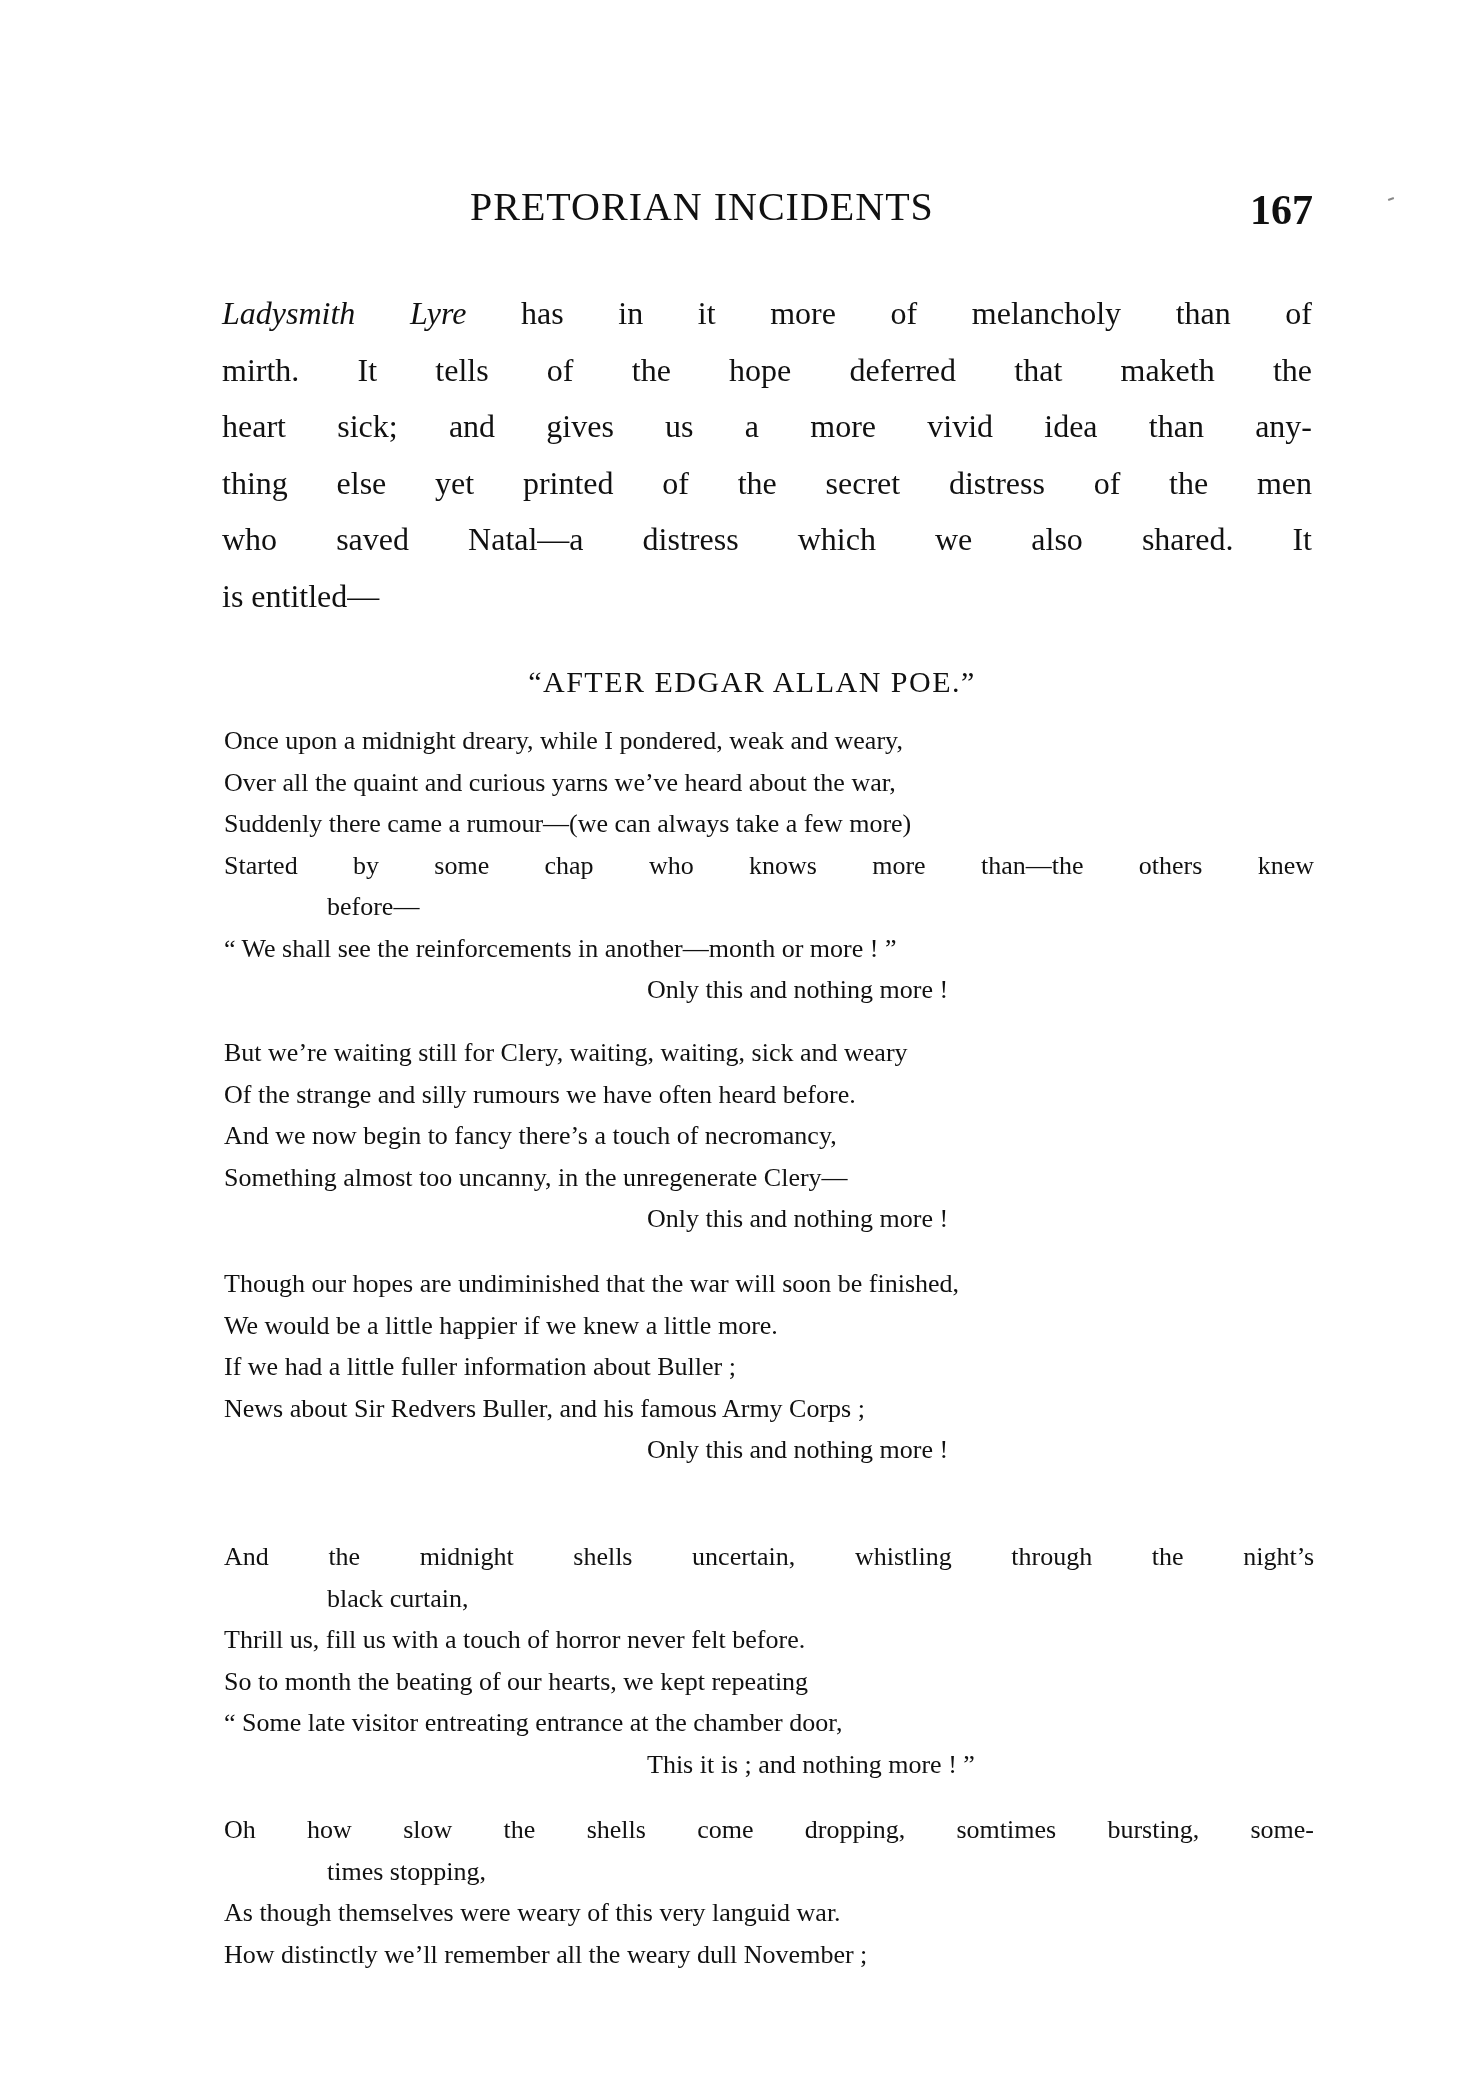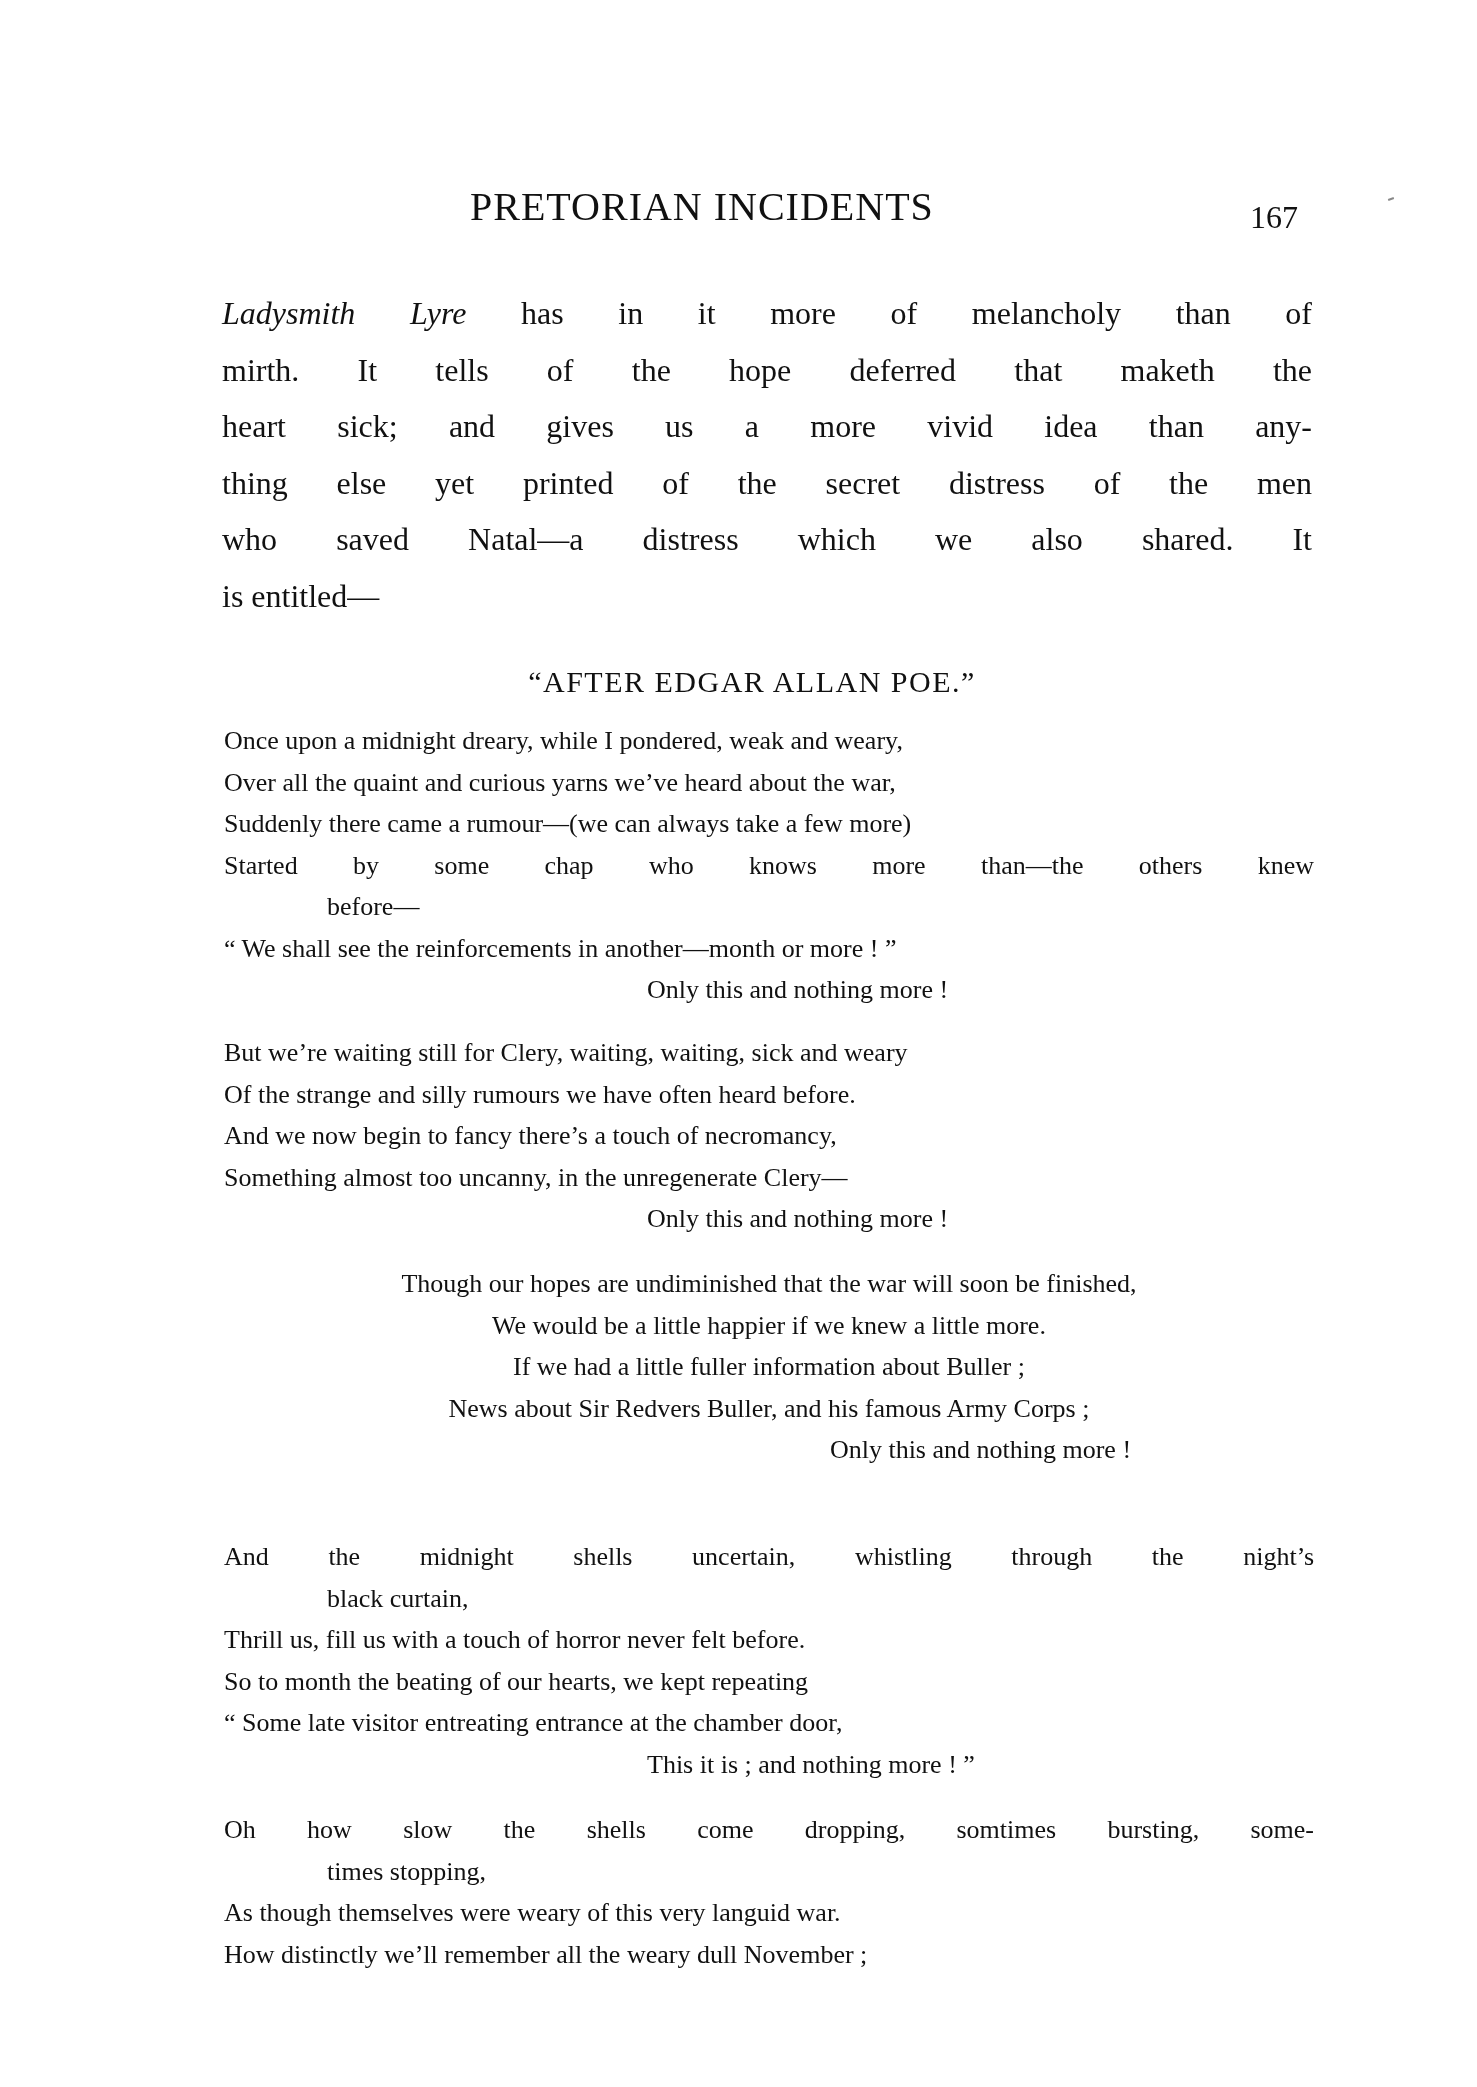"167" .folio { font-size: 32px -> 42px; font-weight: none -> bold; top: 164px -> 152px }
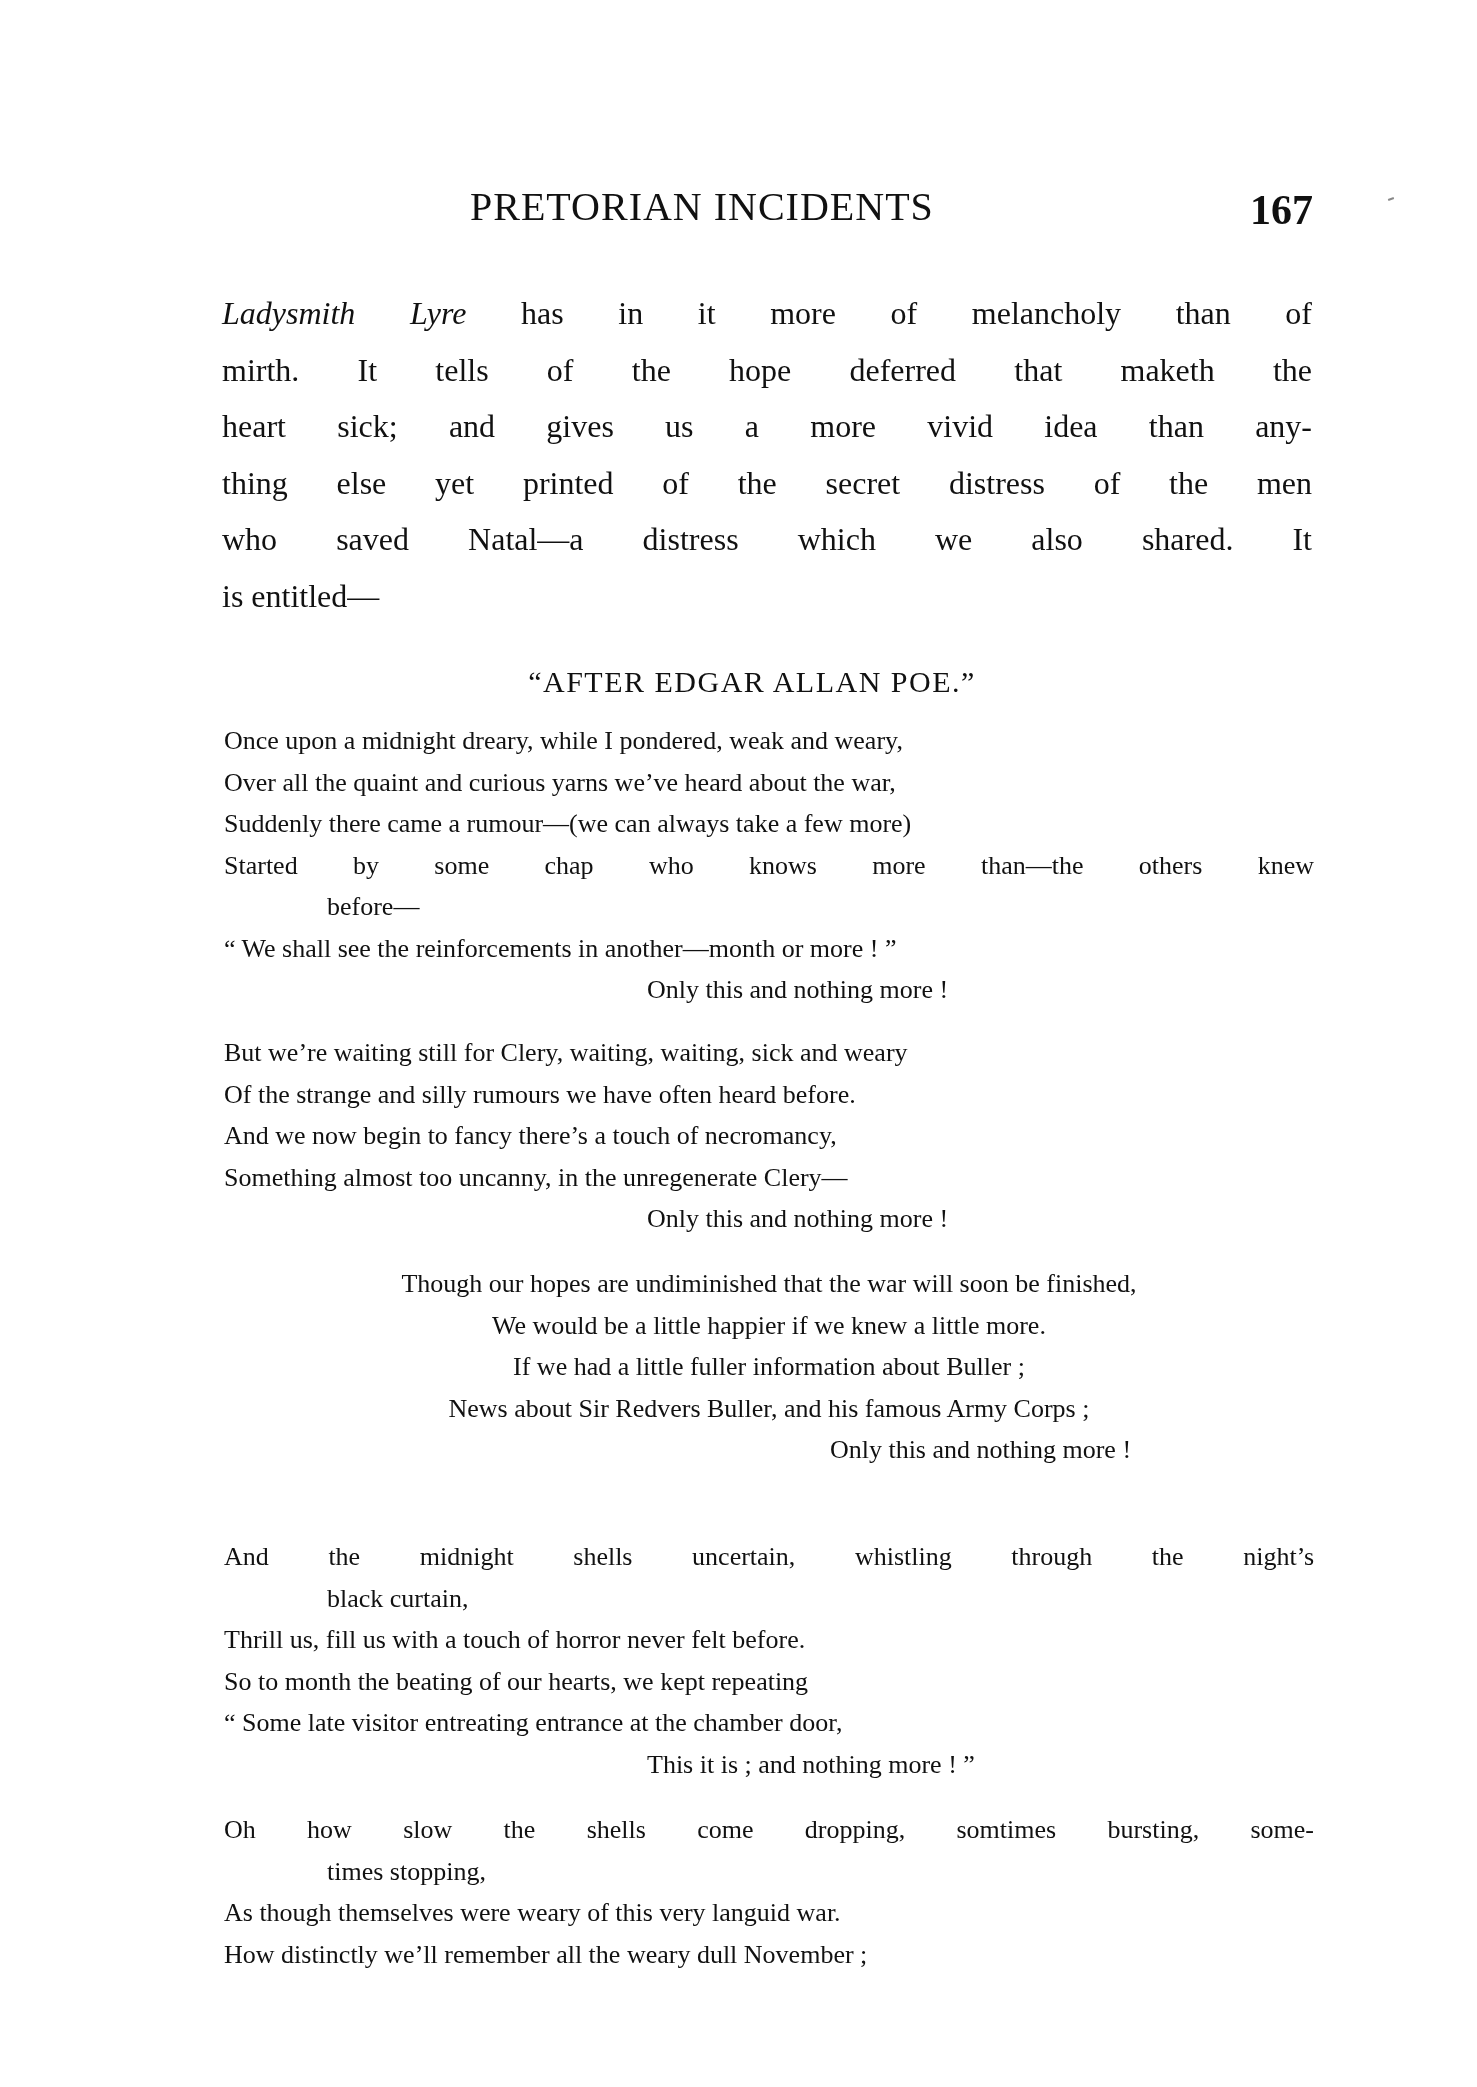"Though our hopes are undiminished" .stanza3 { text-align: center -> none }
